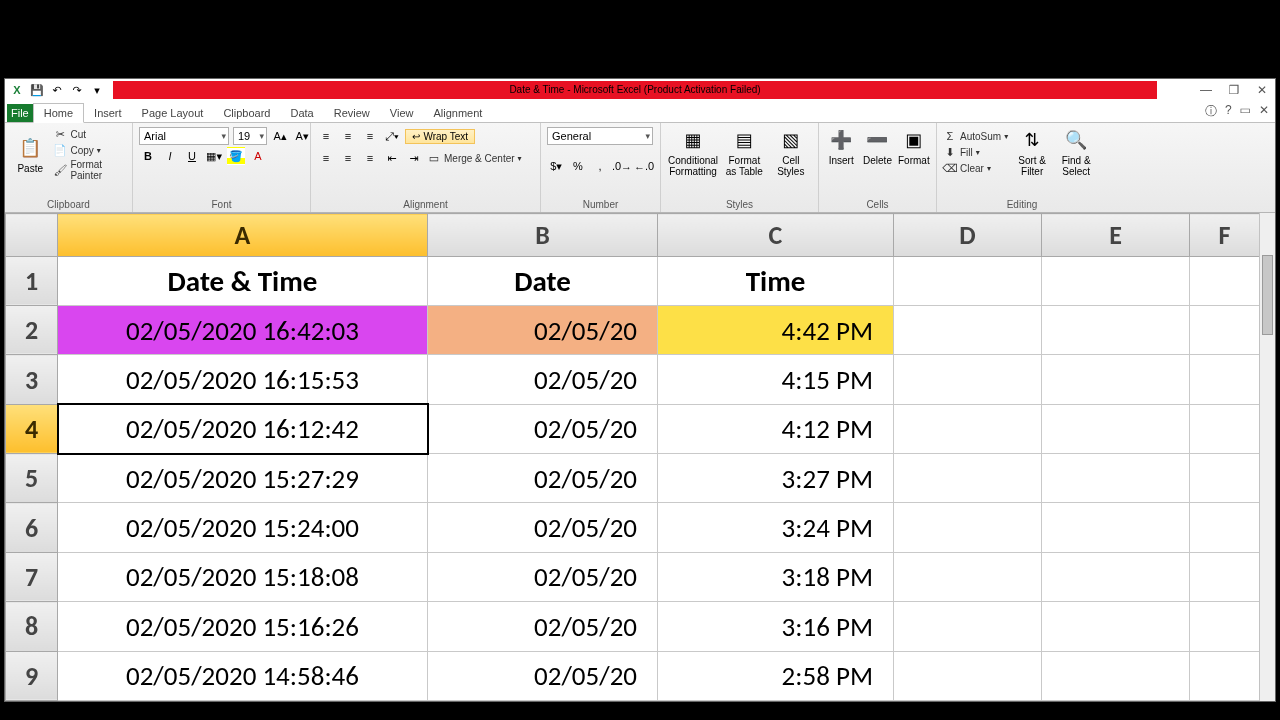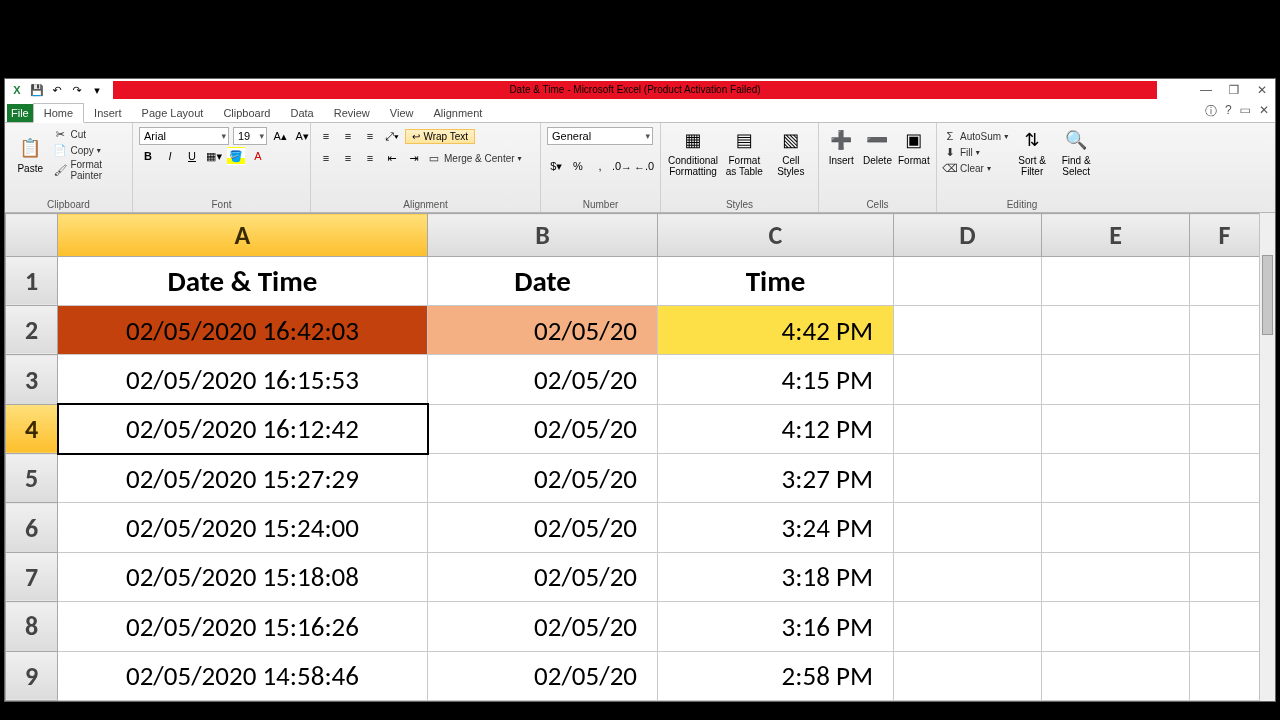"02/05/2020 16:42:03" td.cell { background: #c2410c -> #d946ef }
